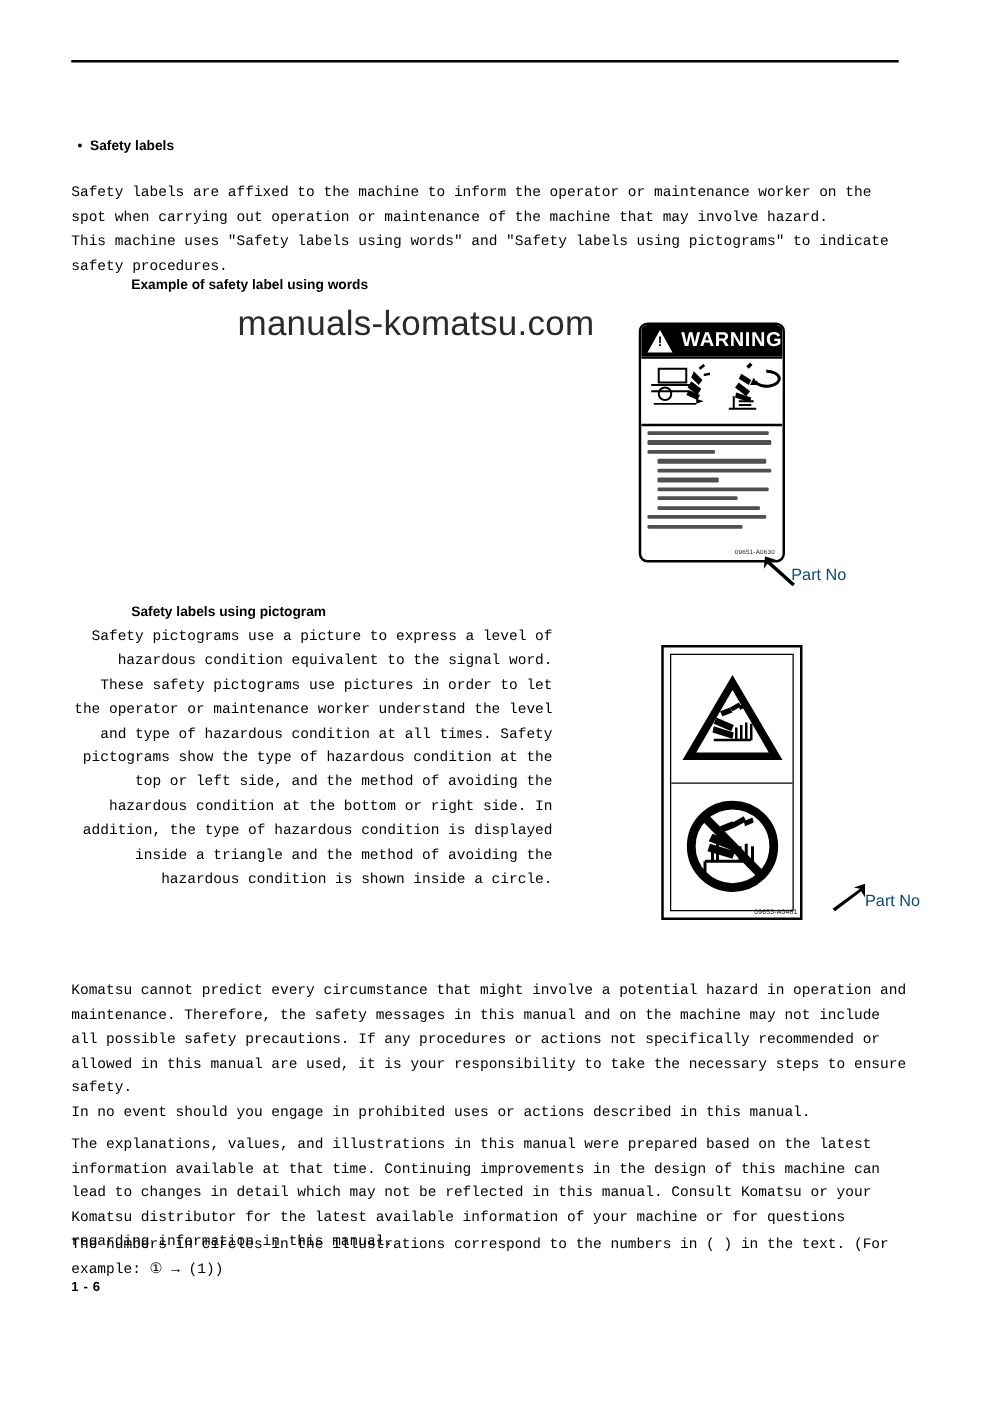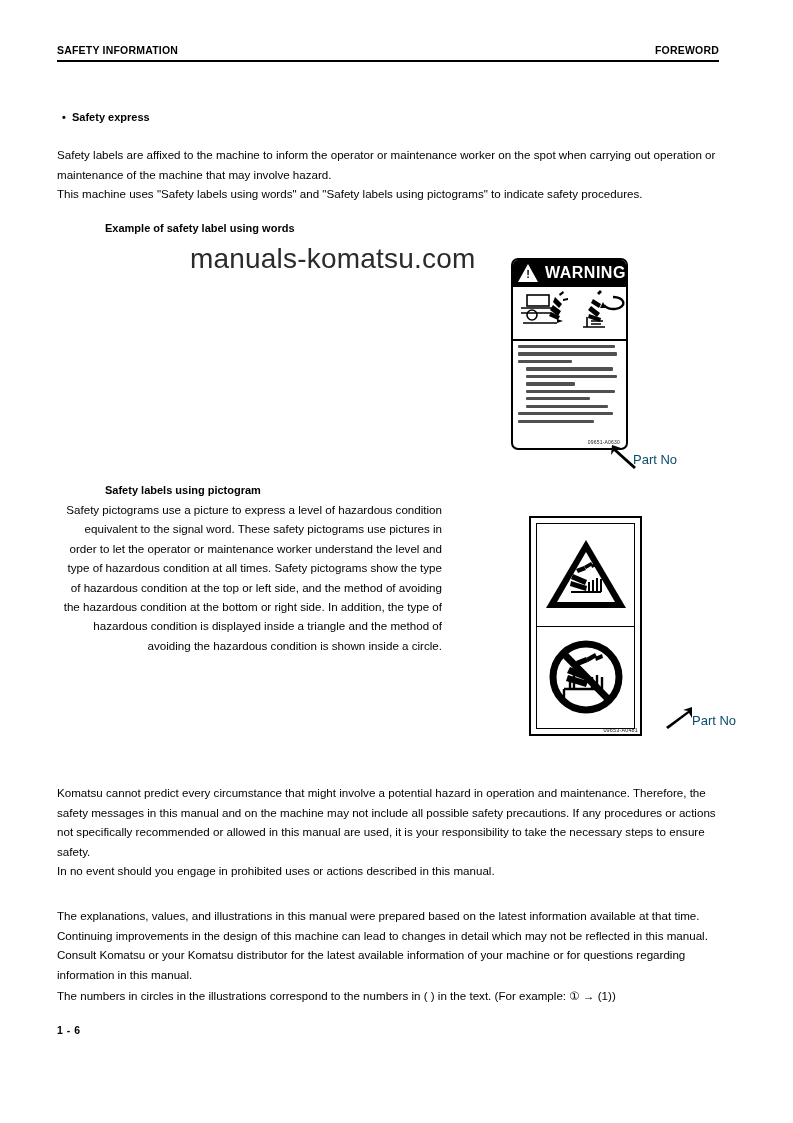"SAFETY INFORMATION" div.header-row { html: <div> <span>SAFETY INFORMATION</span> <span>FOREWORD</span> </div> -> none }
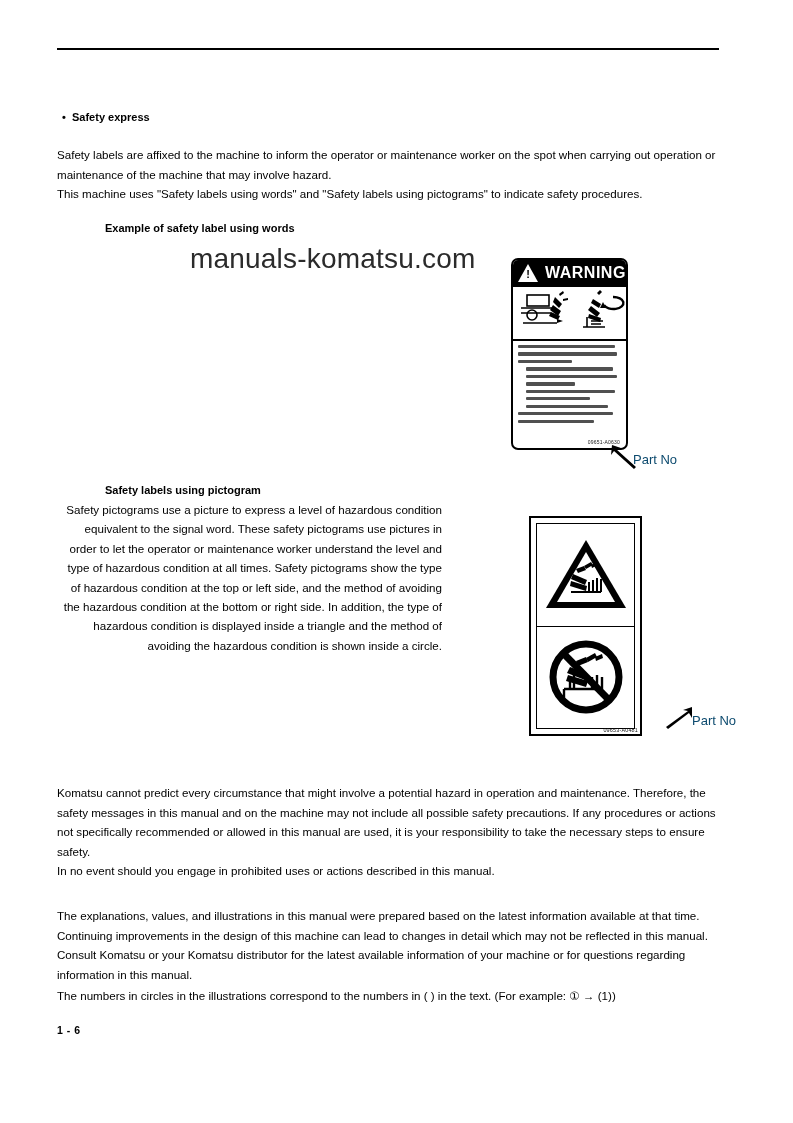"Safety express" span { text: express -> labels }
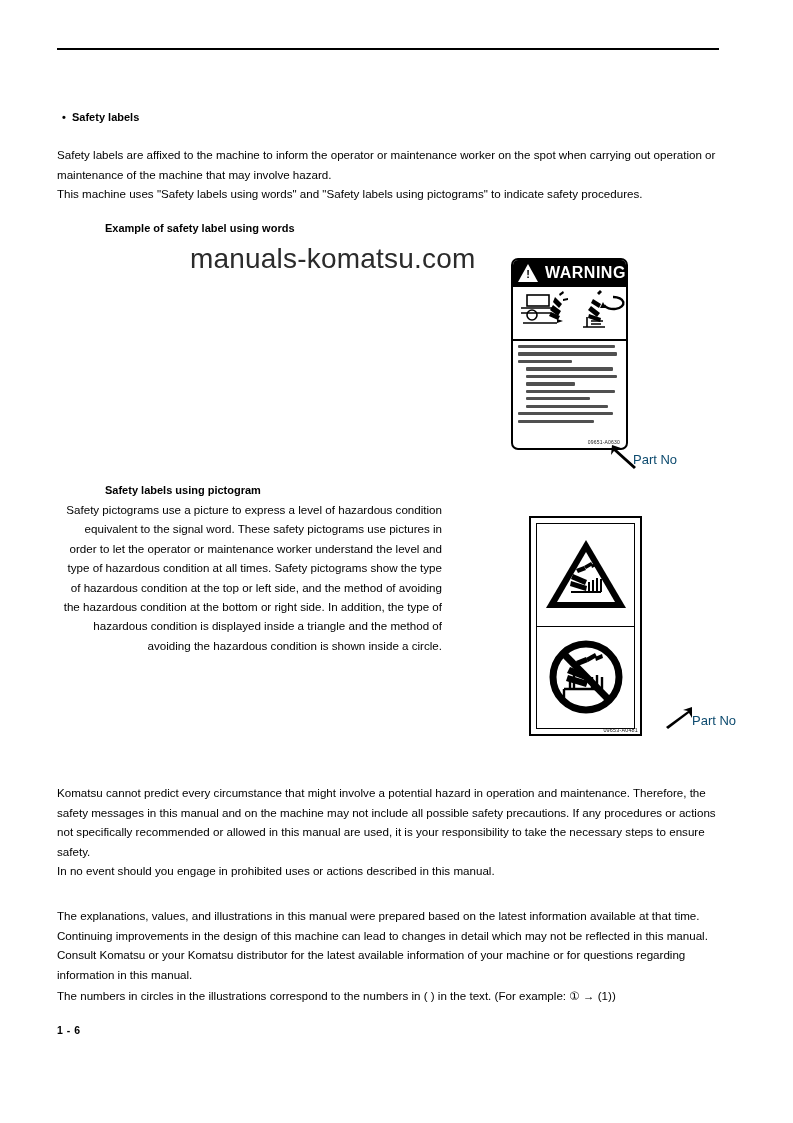"Safety labels are affixed to" .para { font-family: none -> Liberation Mono, monospace }
